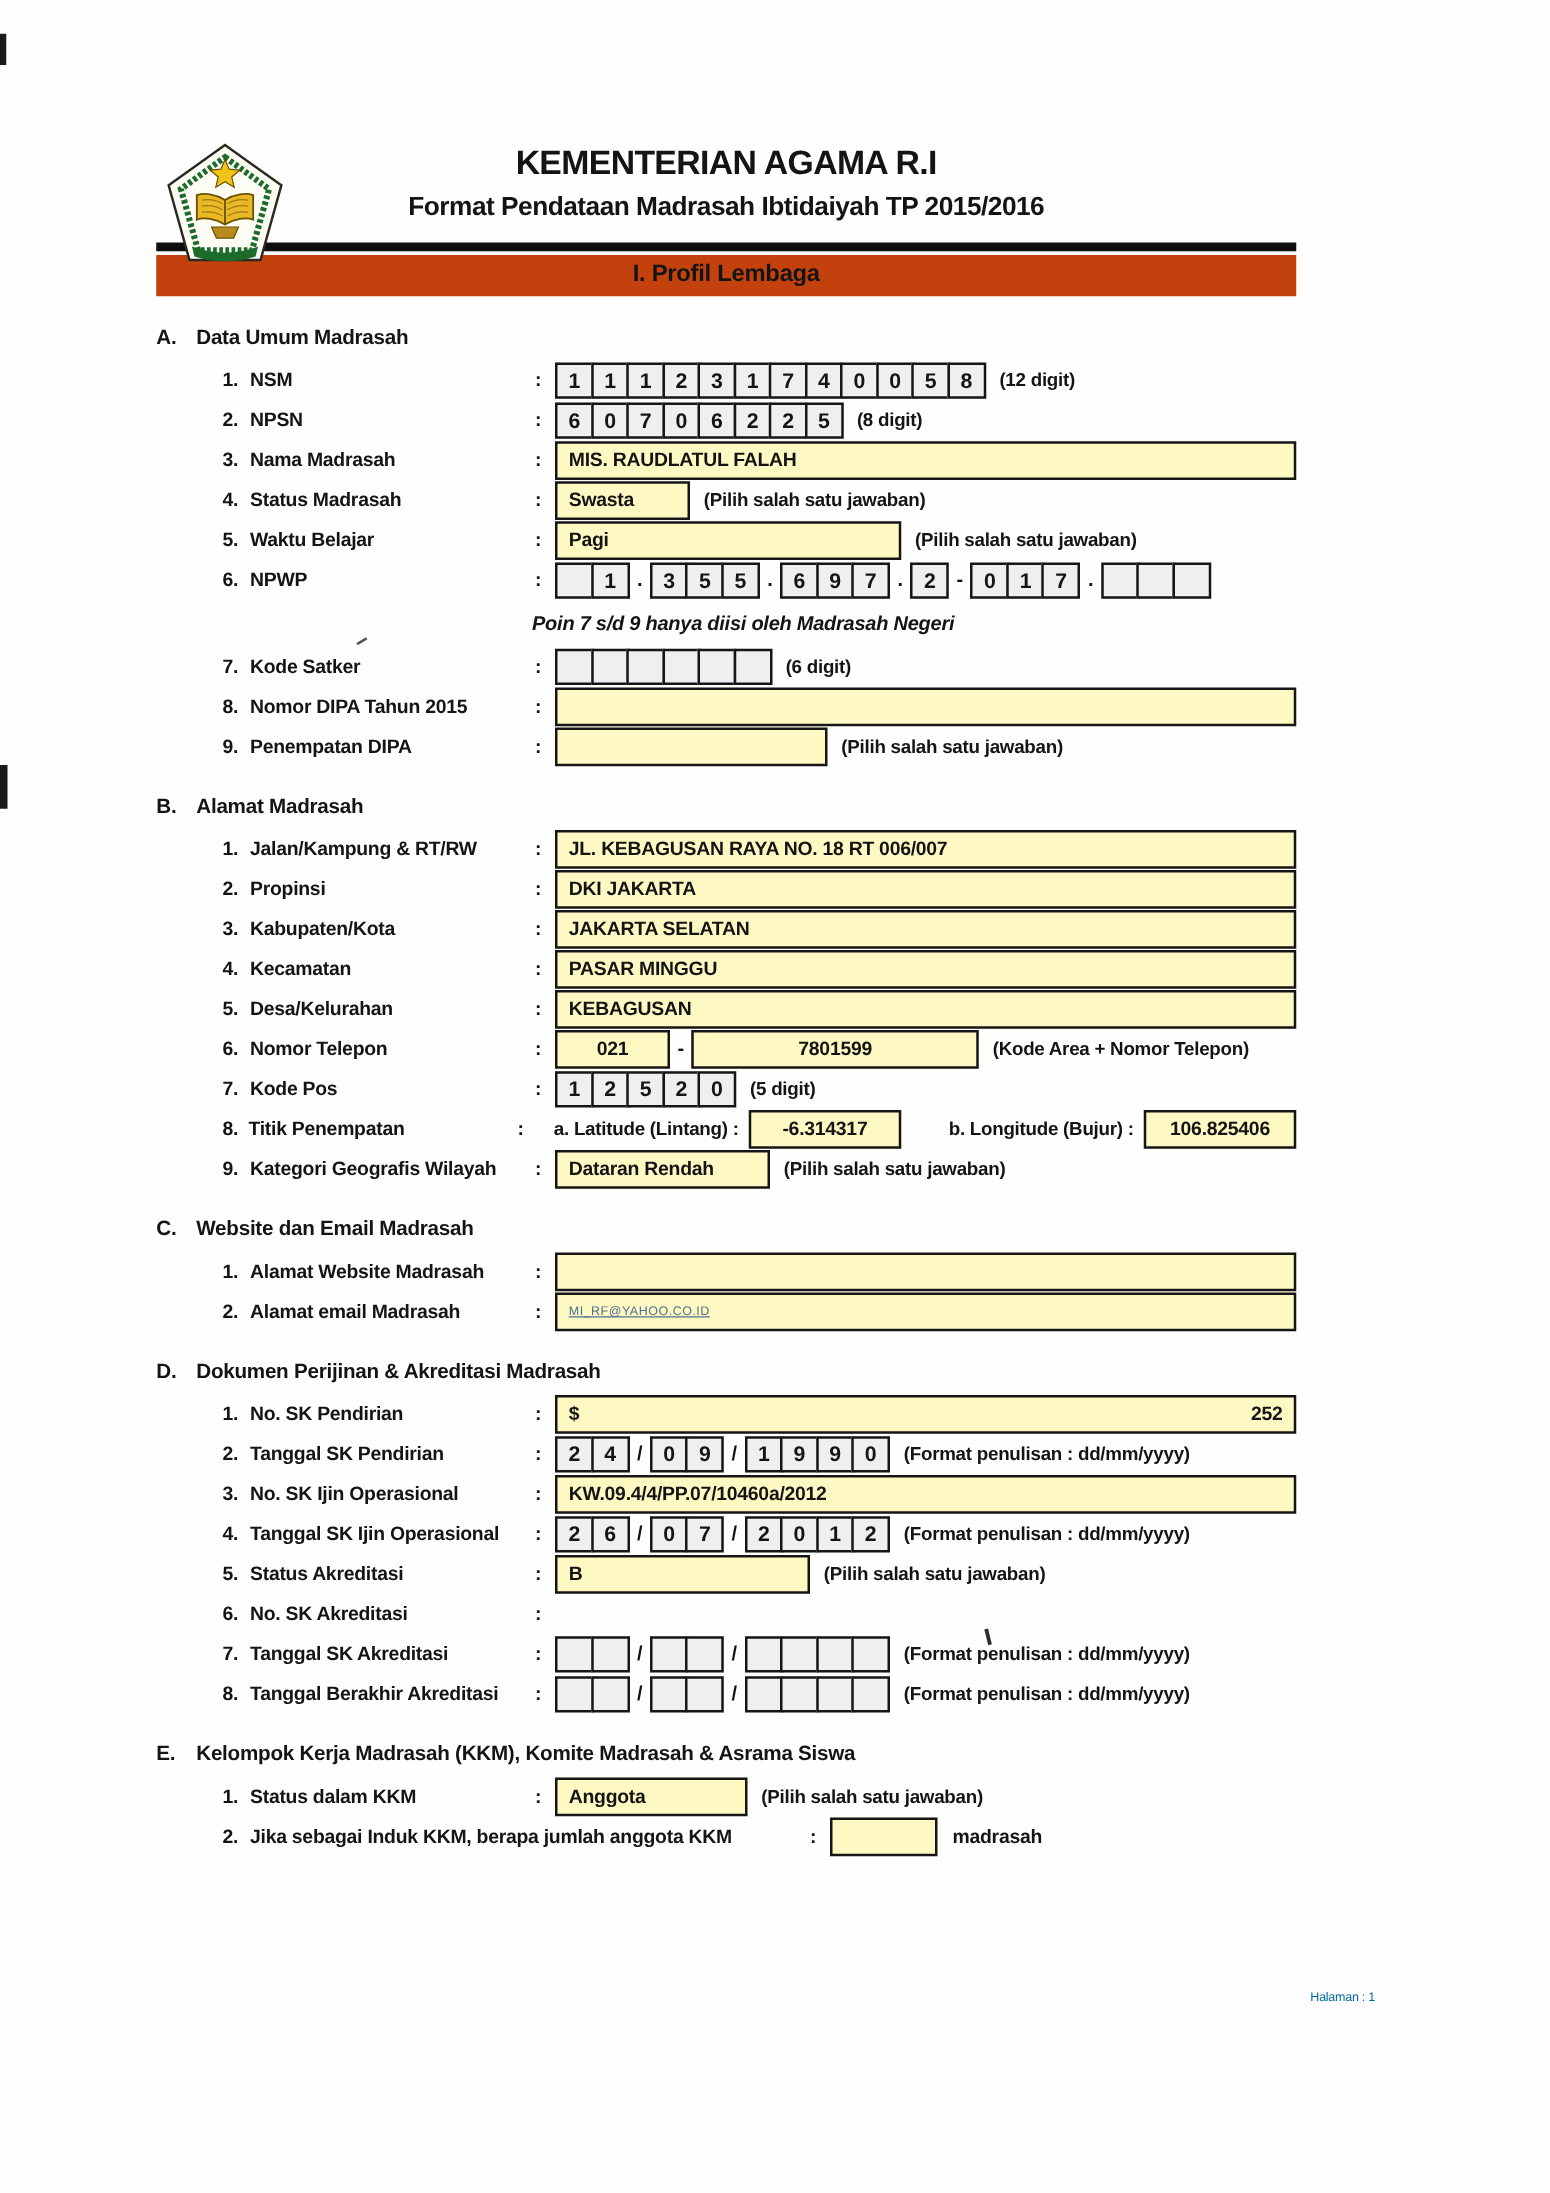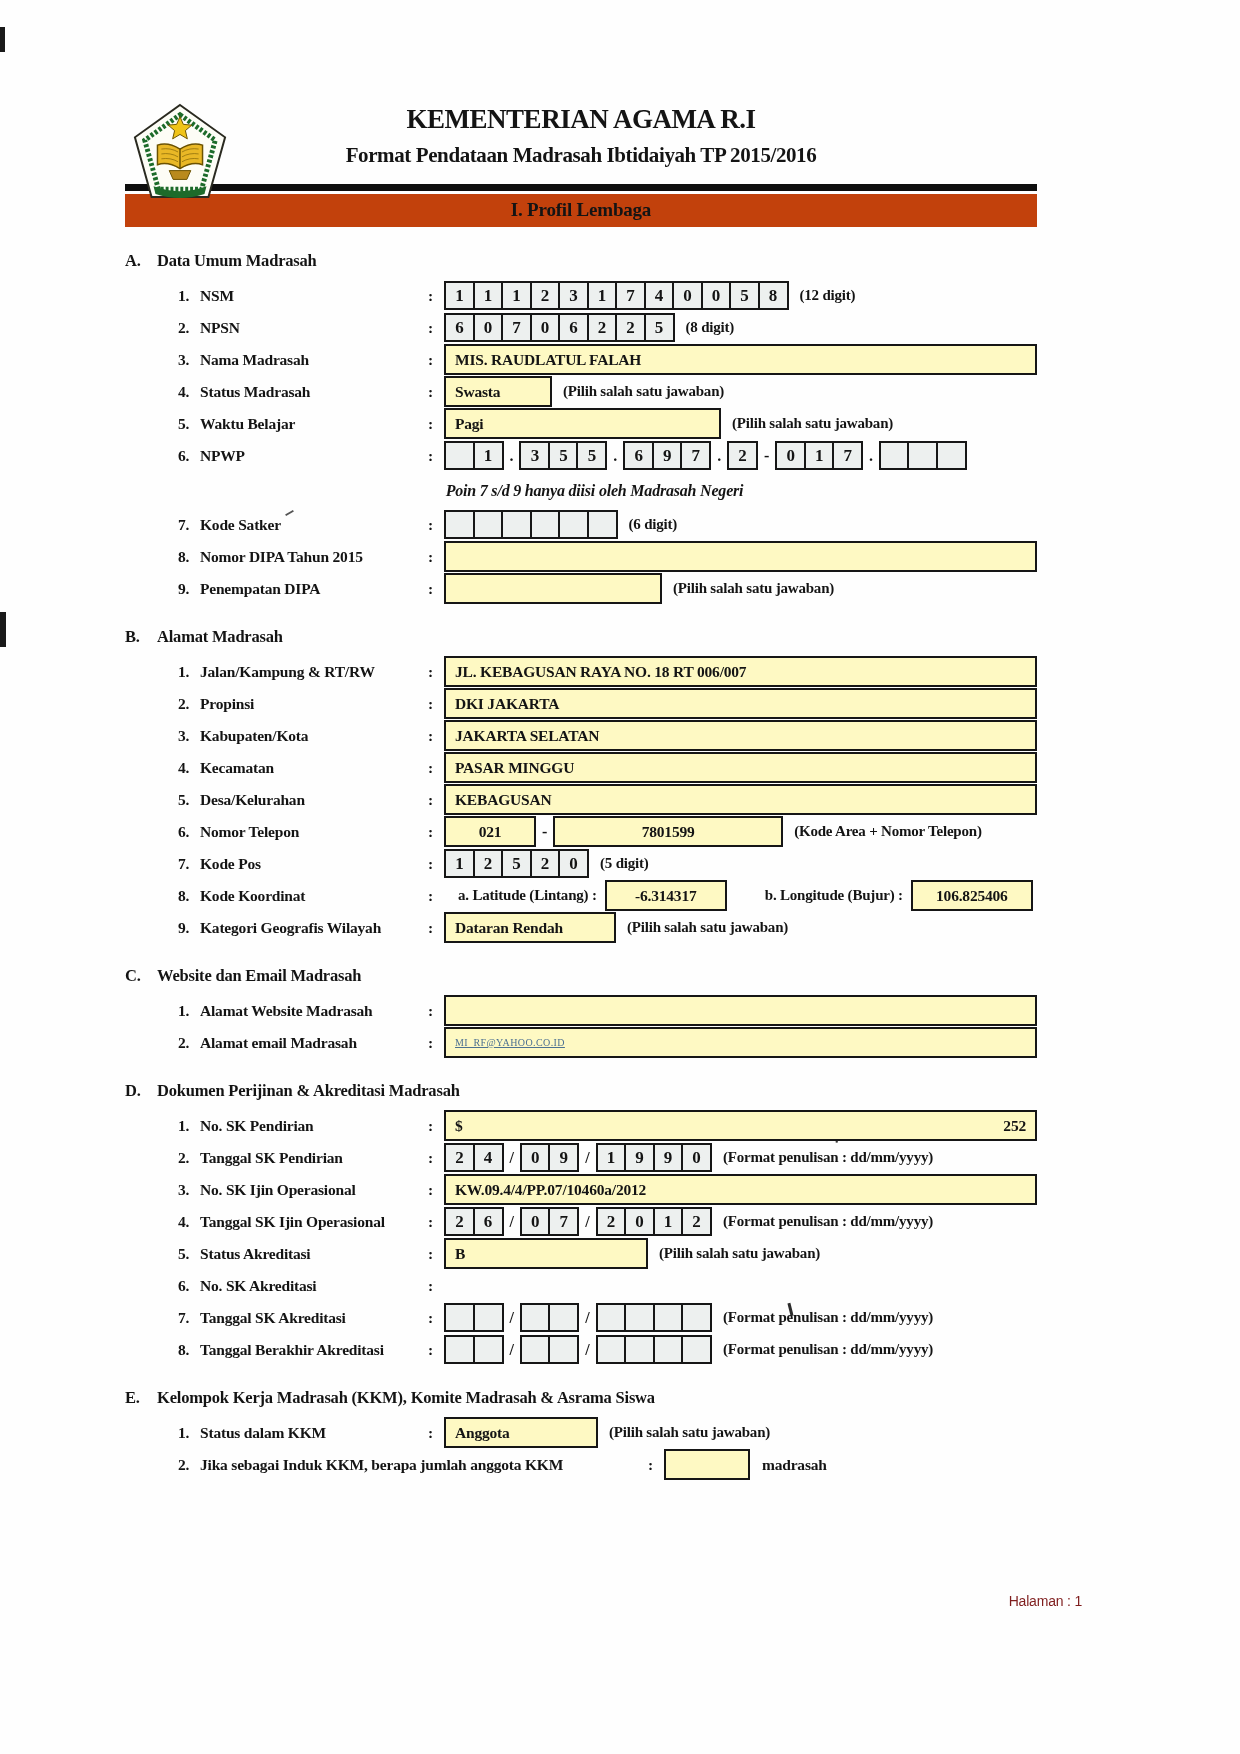"KEMENTERIAN AGAMA R.I" .content { font-family: Liberation Serif, serif -> none; top: 0 -> 11px }
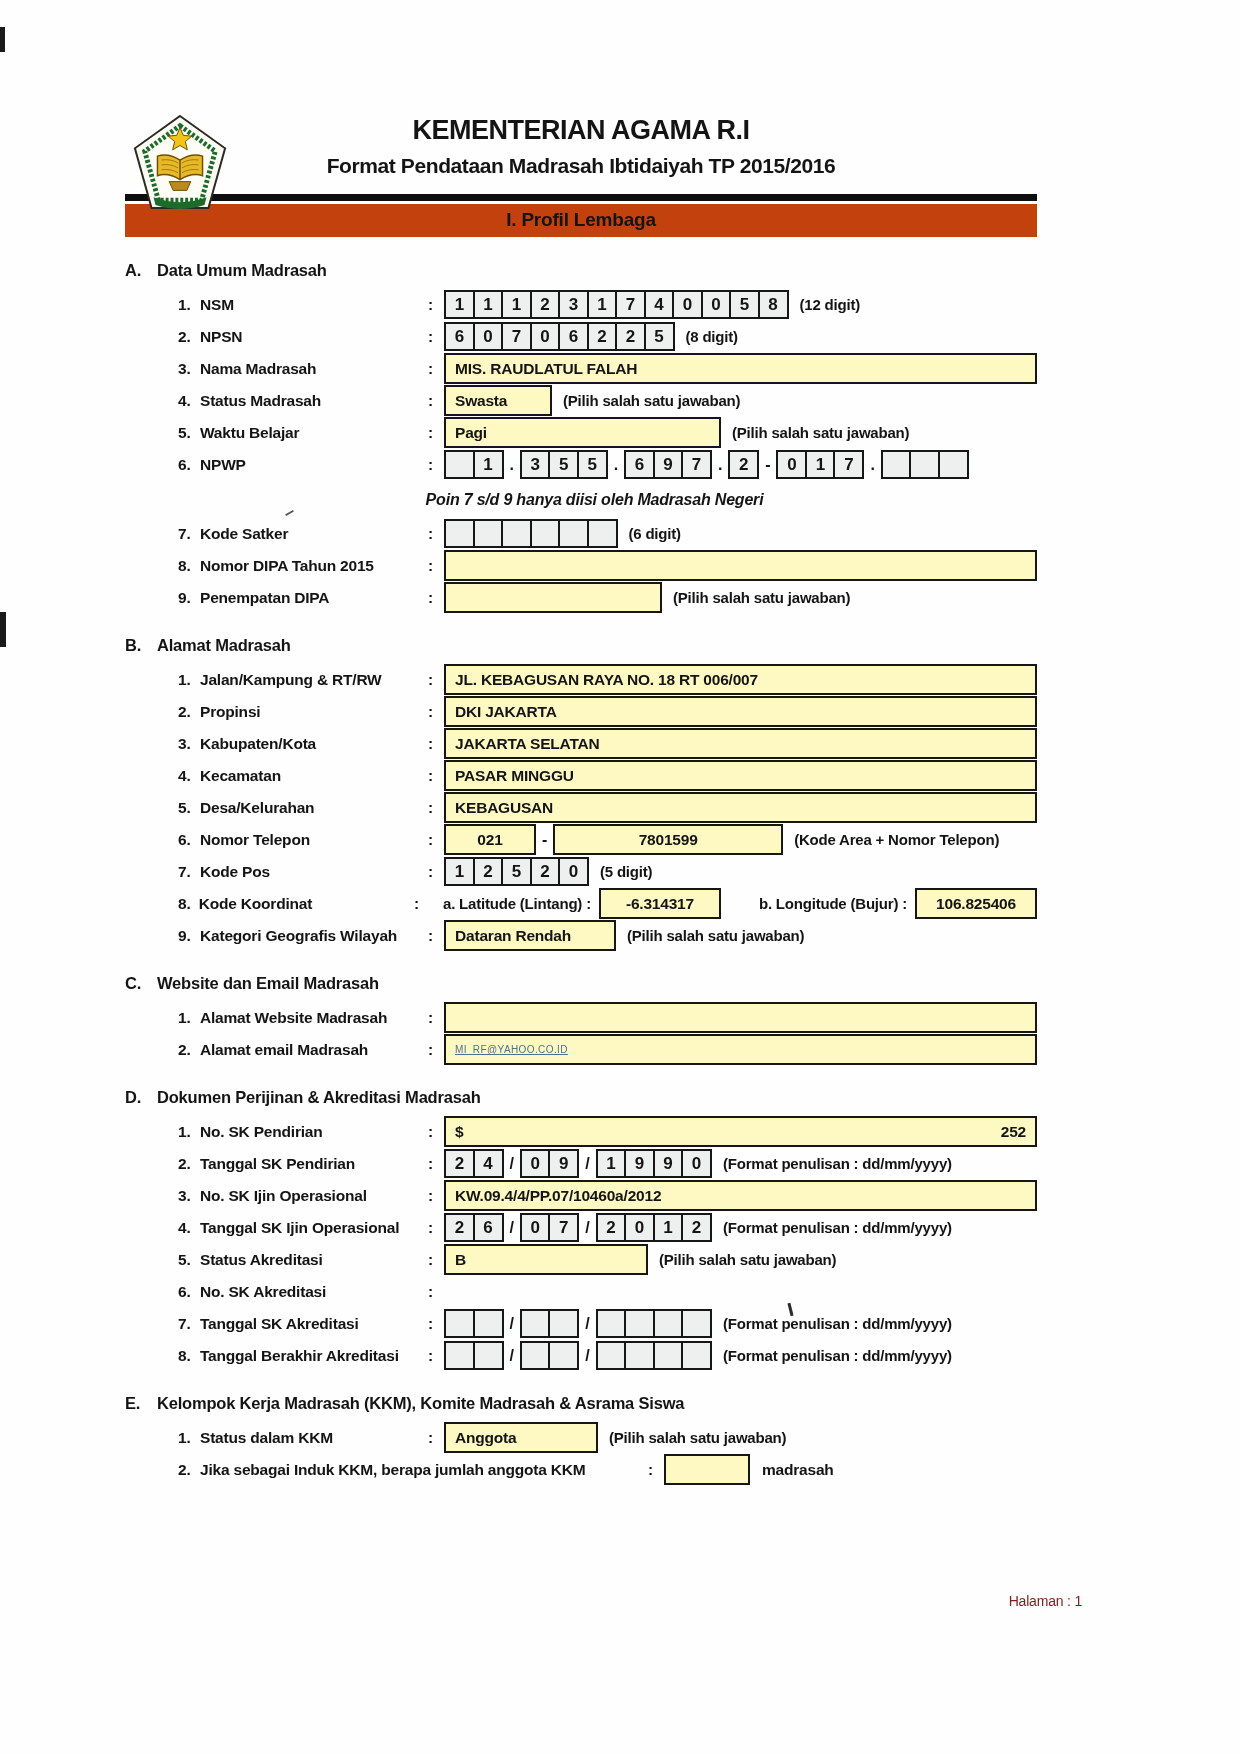"Kode Koordinat" span.label { text: Kode Koordinat -> Titik Penempatan }
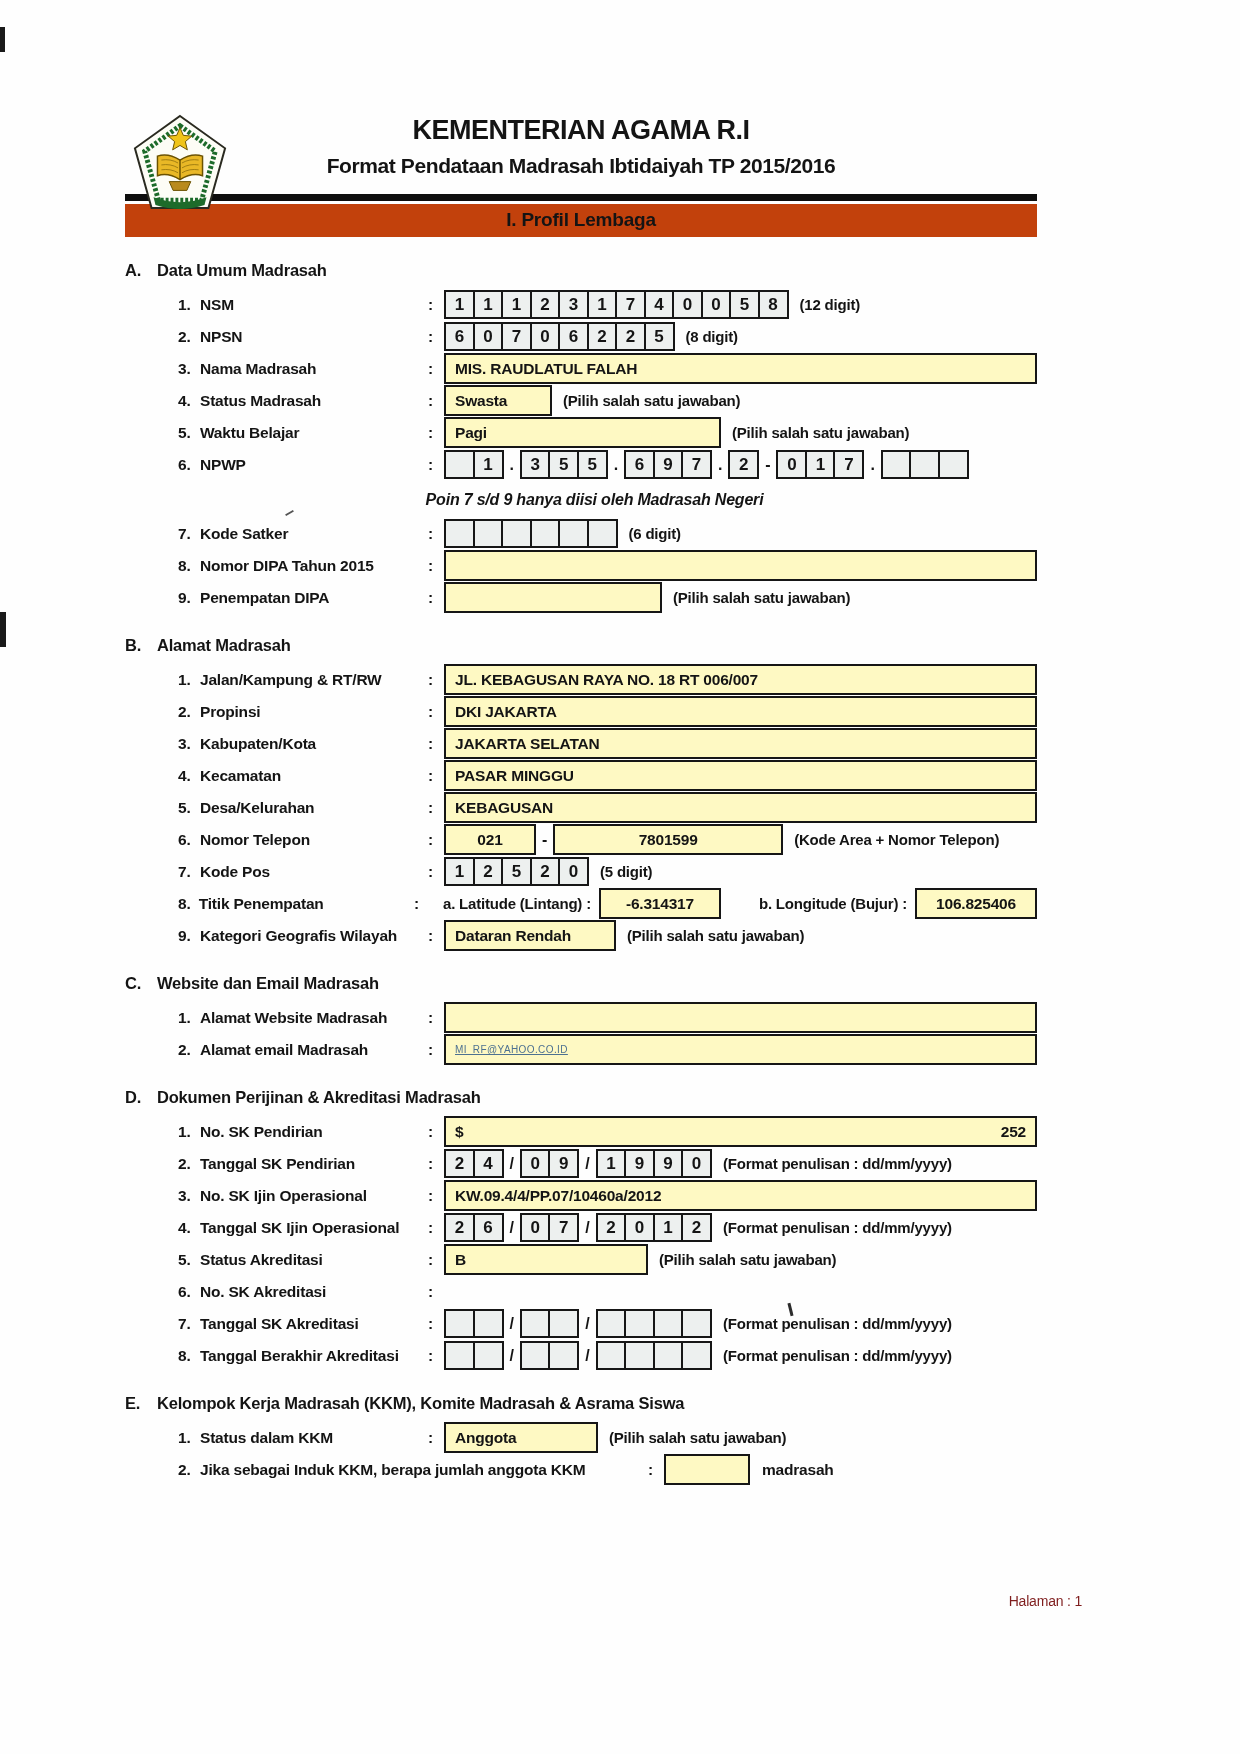"Halaman : 1" .footer { color: #7f1d1d -> #0369a1; font-size: 14px -> 10px; right: 158px -> 140px }
